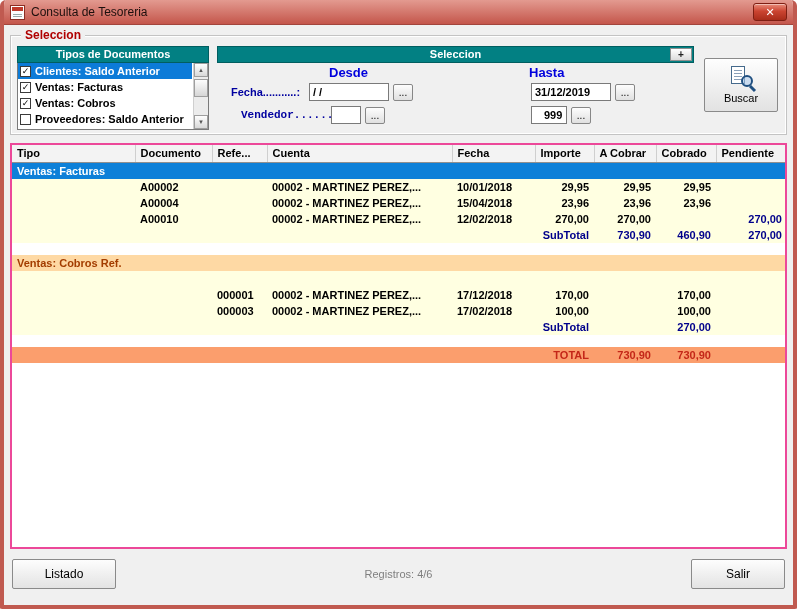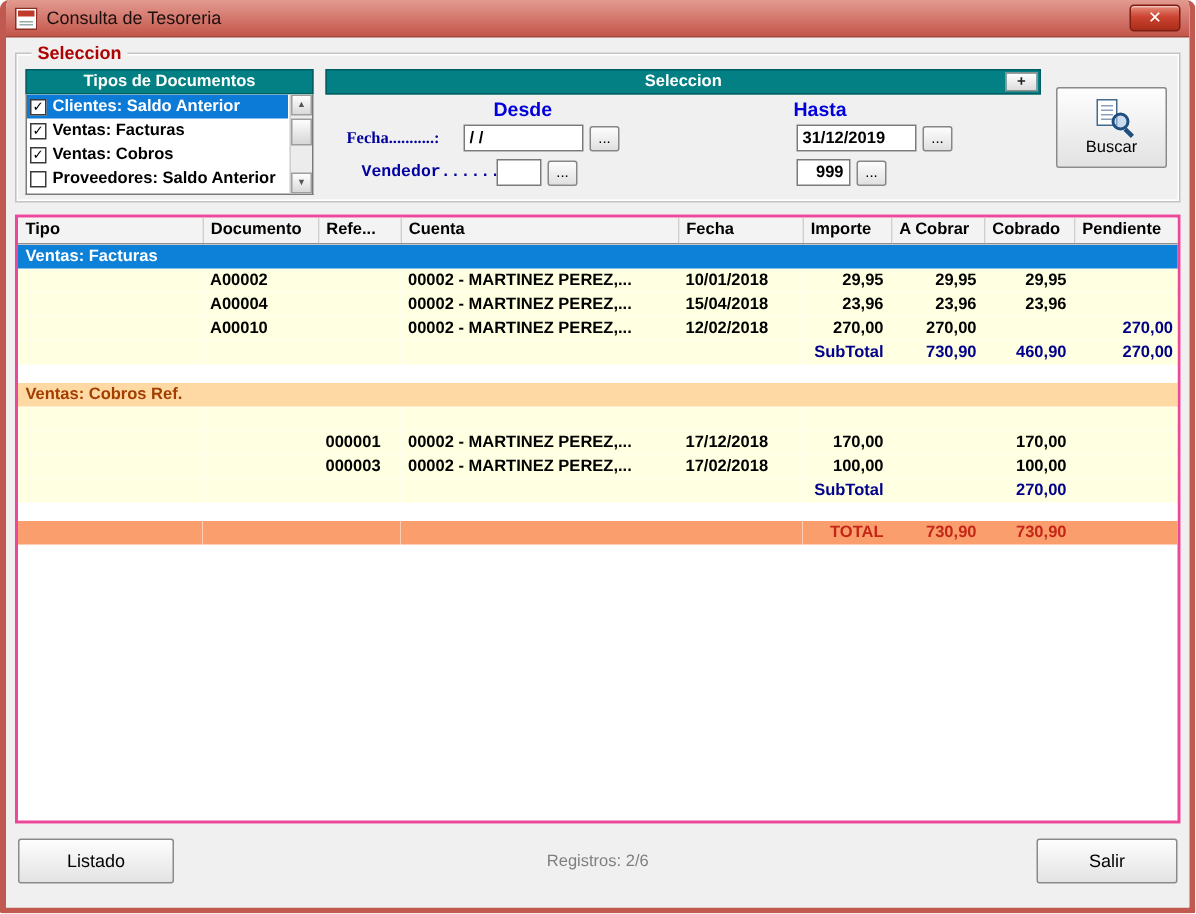"Fecha...........:" .lbl-fecha { font-family: Liberation Serif, serif -> none }
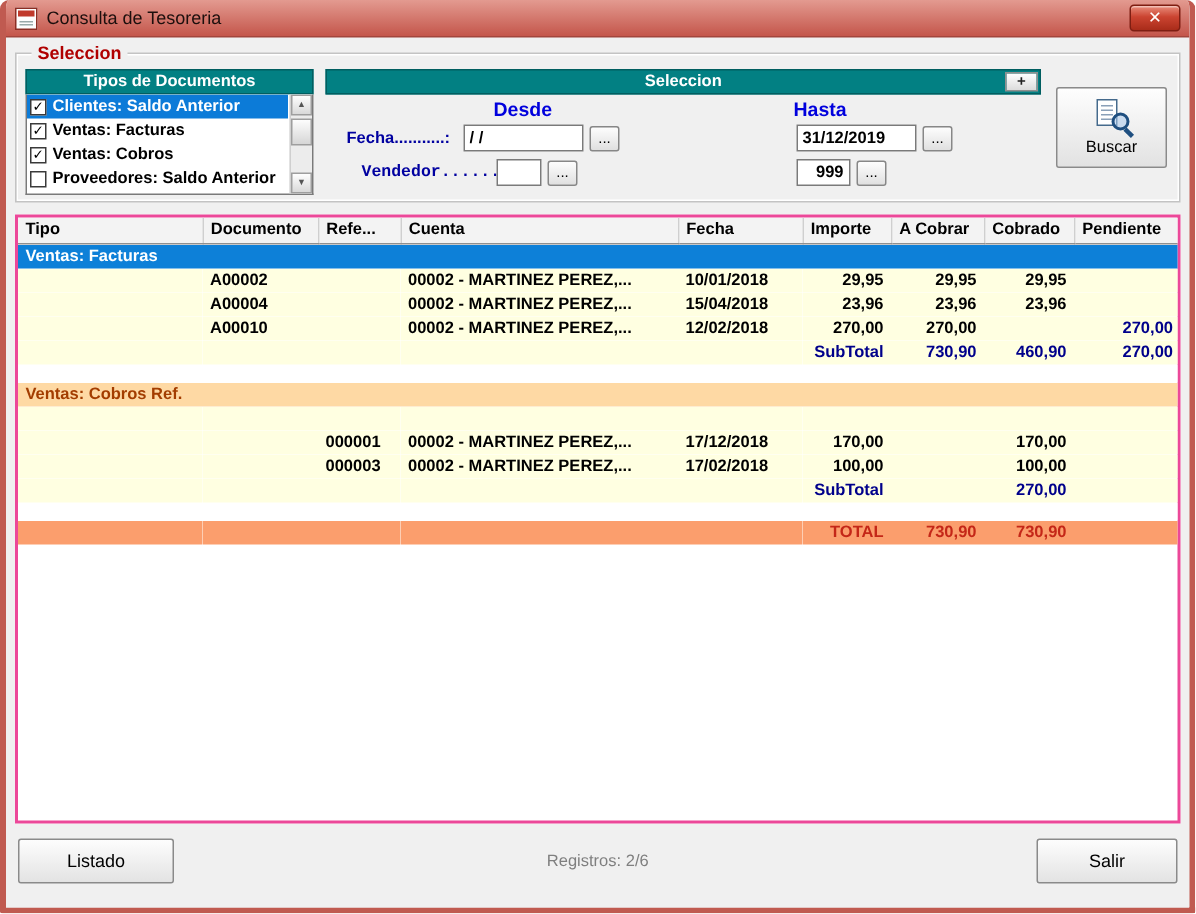"Registros: 2/6" span.registros { text: 2/6 -> 4/6 }
